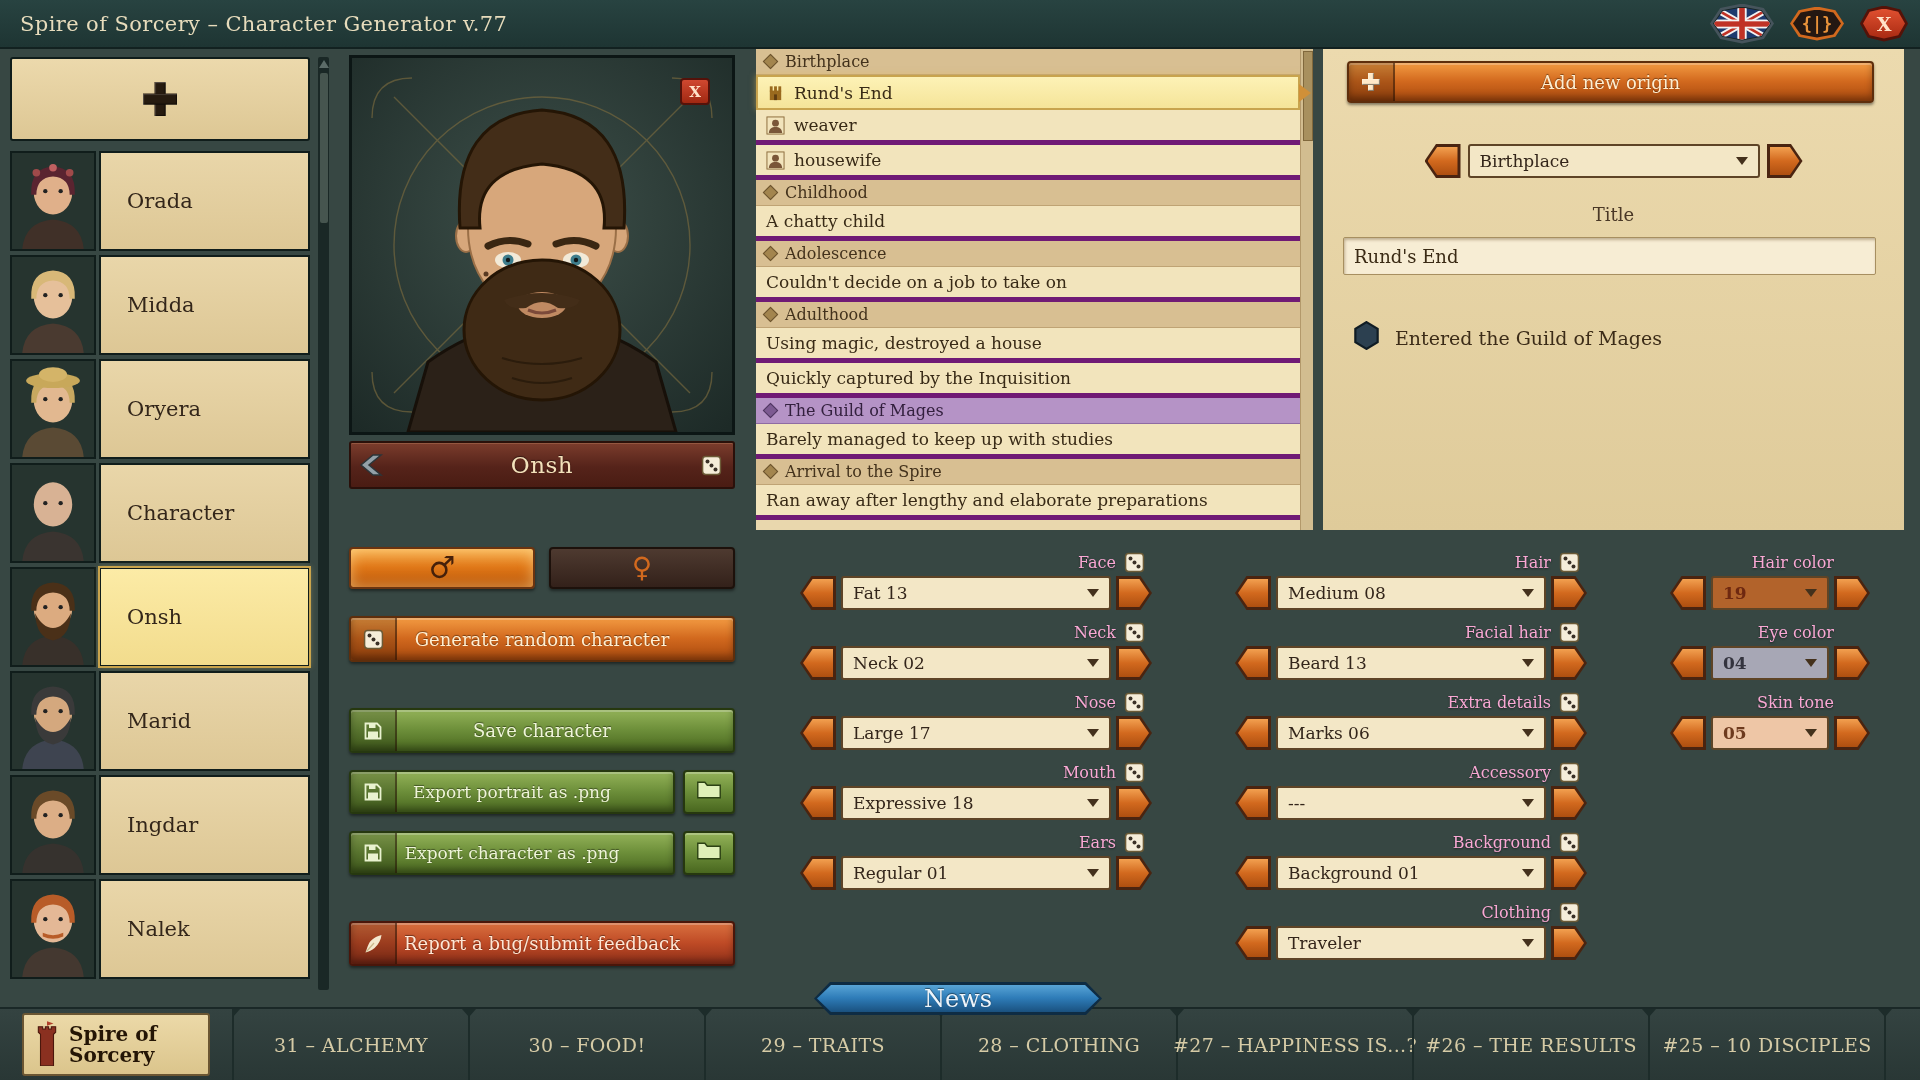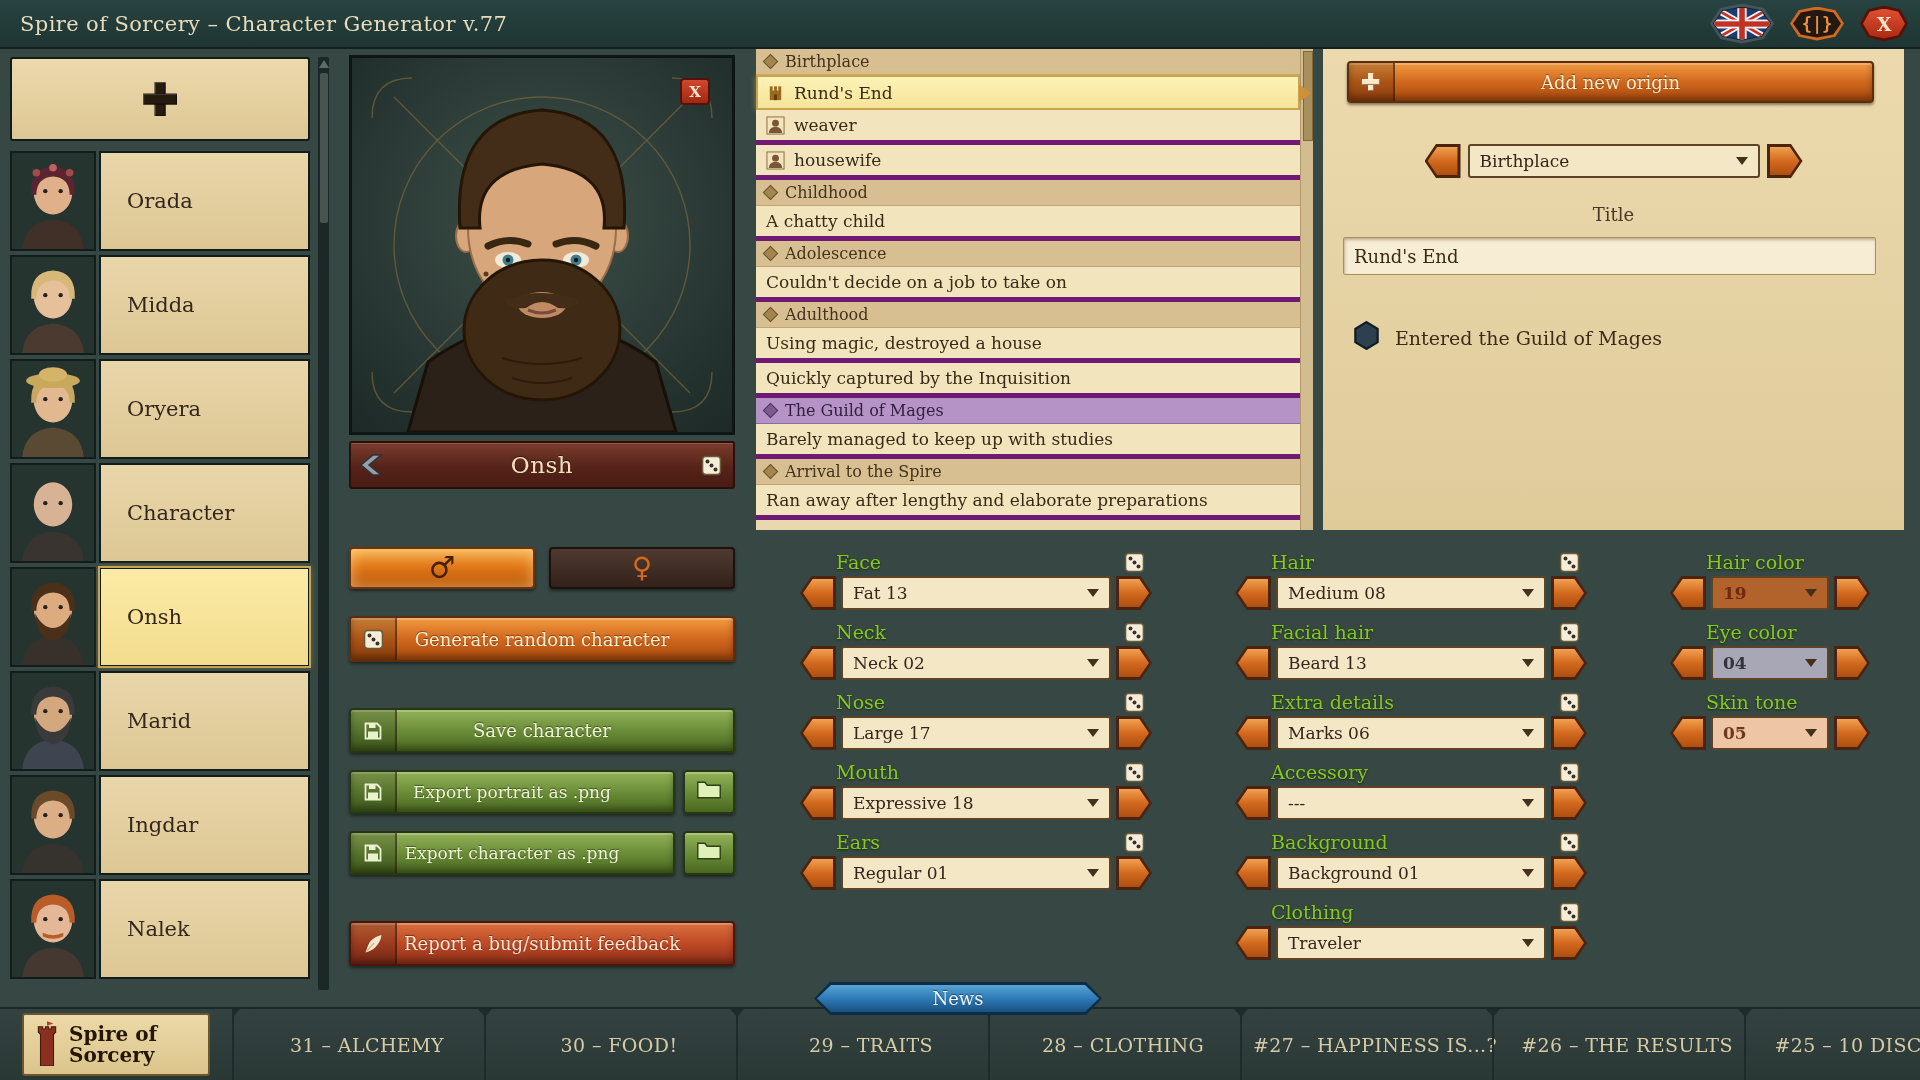"Face" .attr-label { color: #84cc16 -> #f9a8d4; font-size: 19px -> 16px; text-align: left -> right }
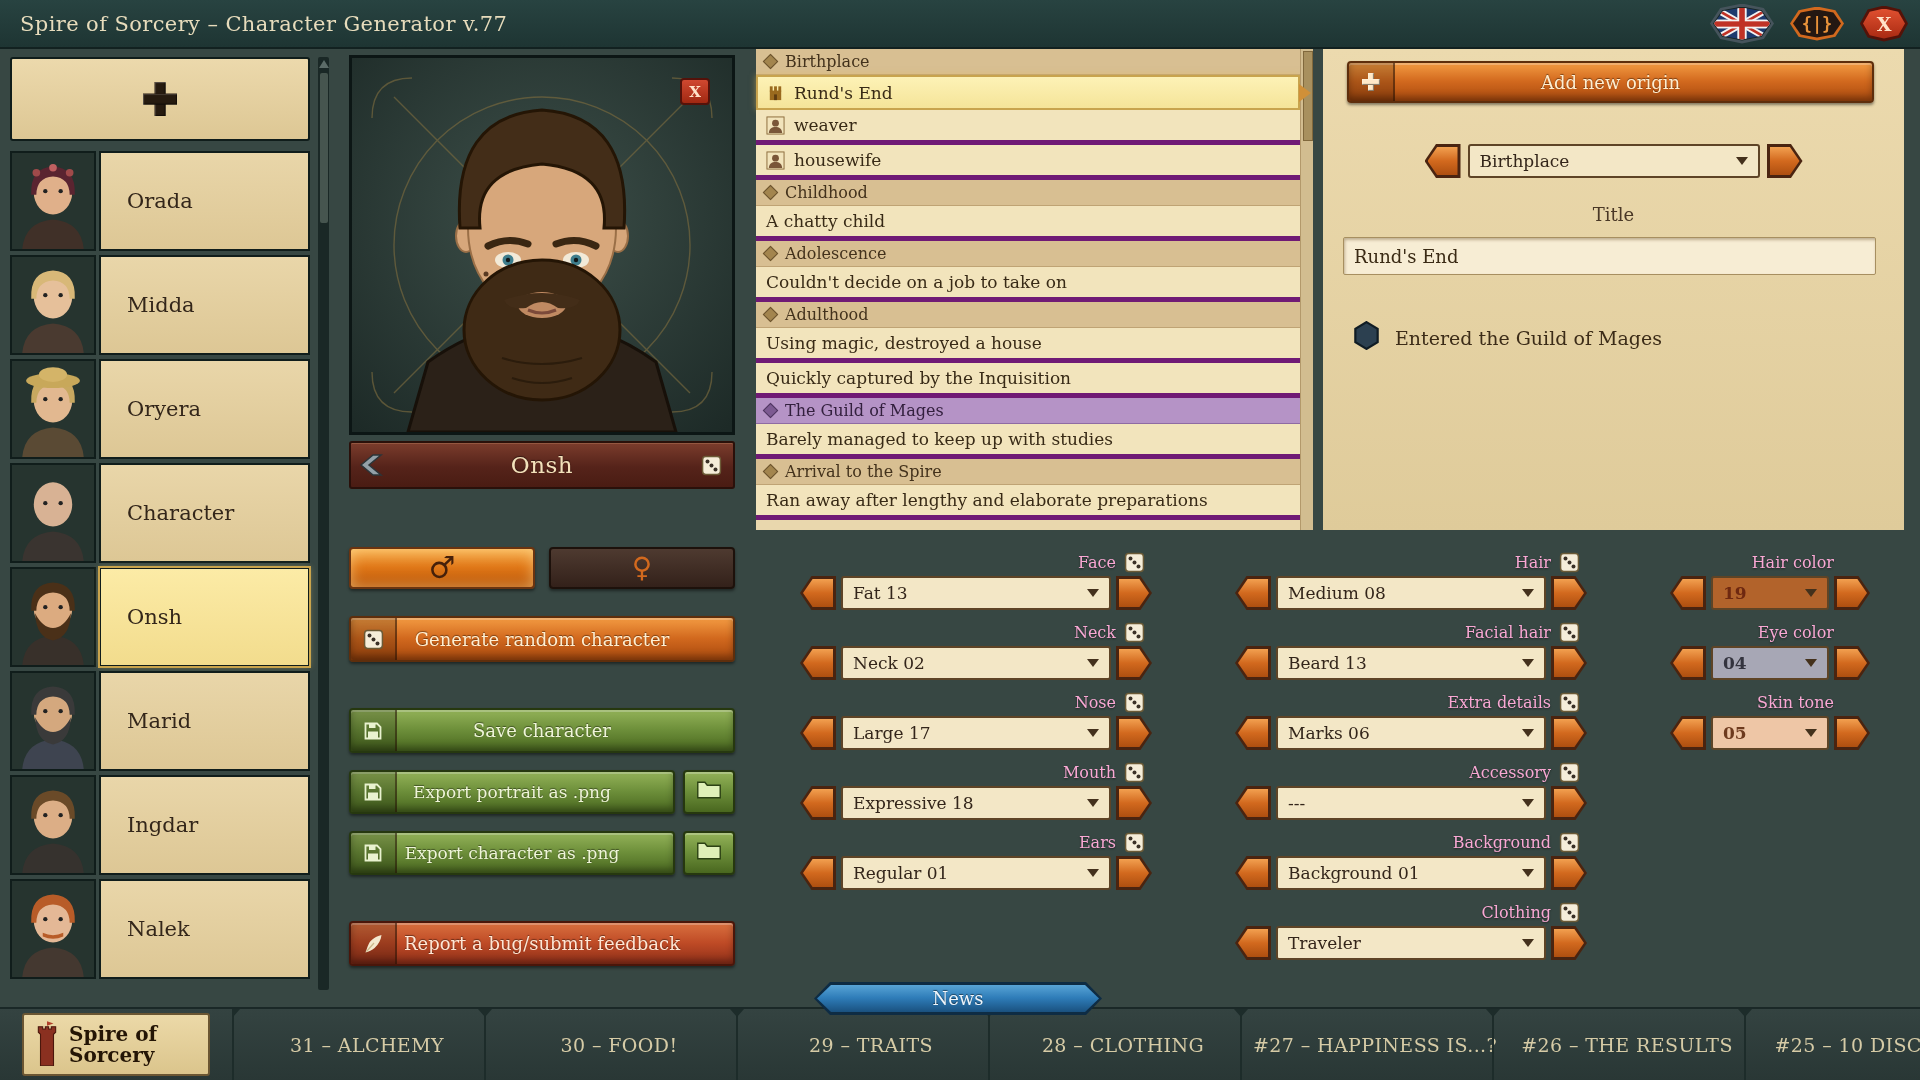"News" .news-label { font-size: 18px -> 24px }
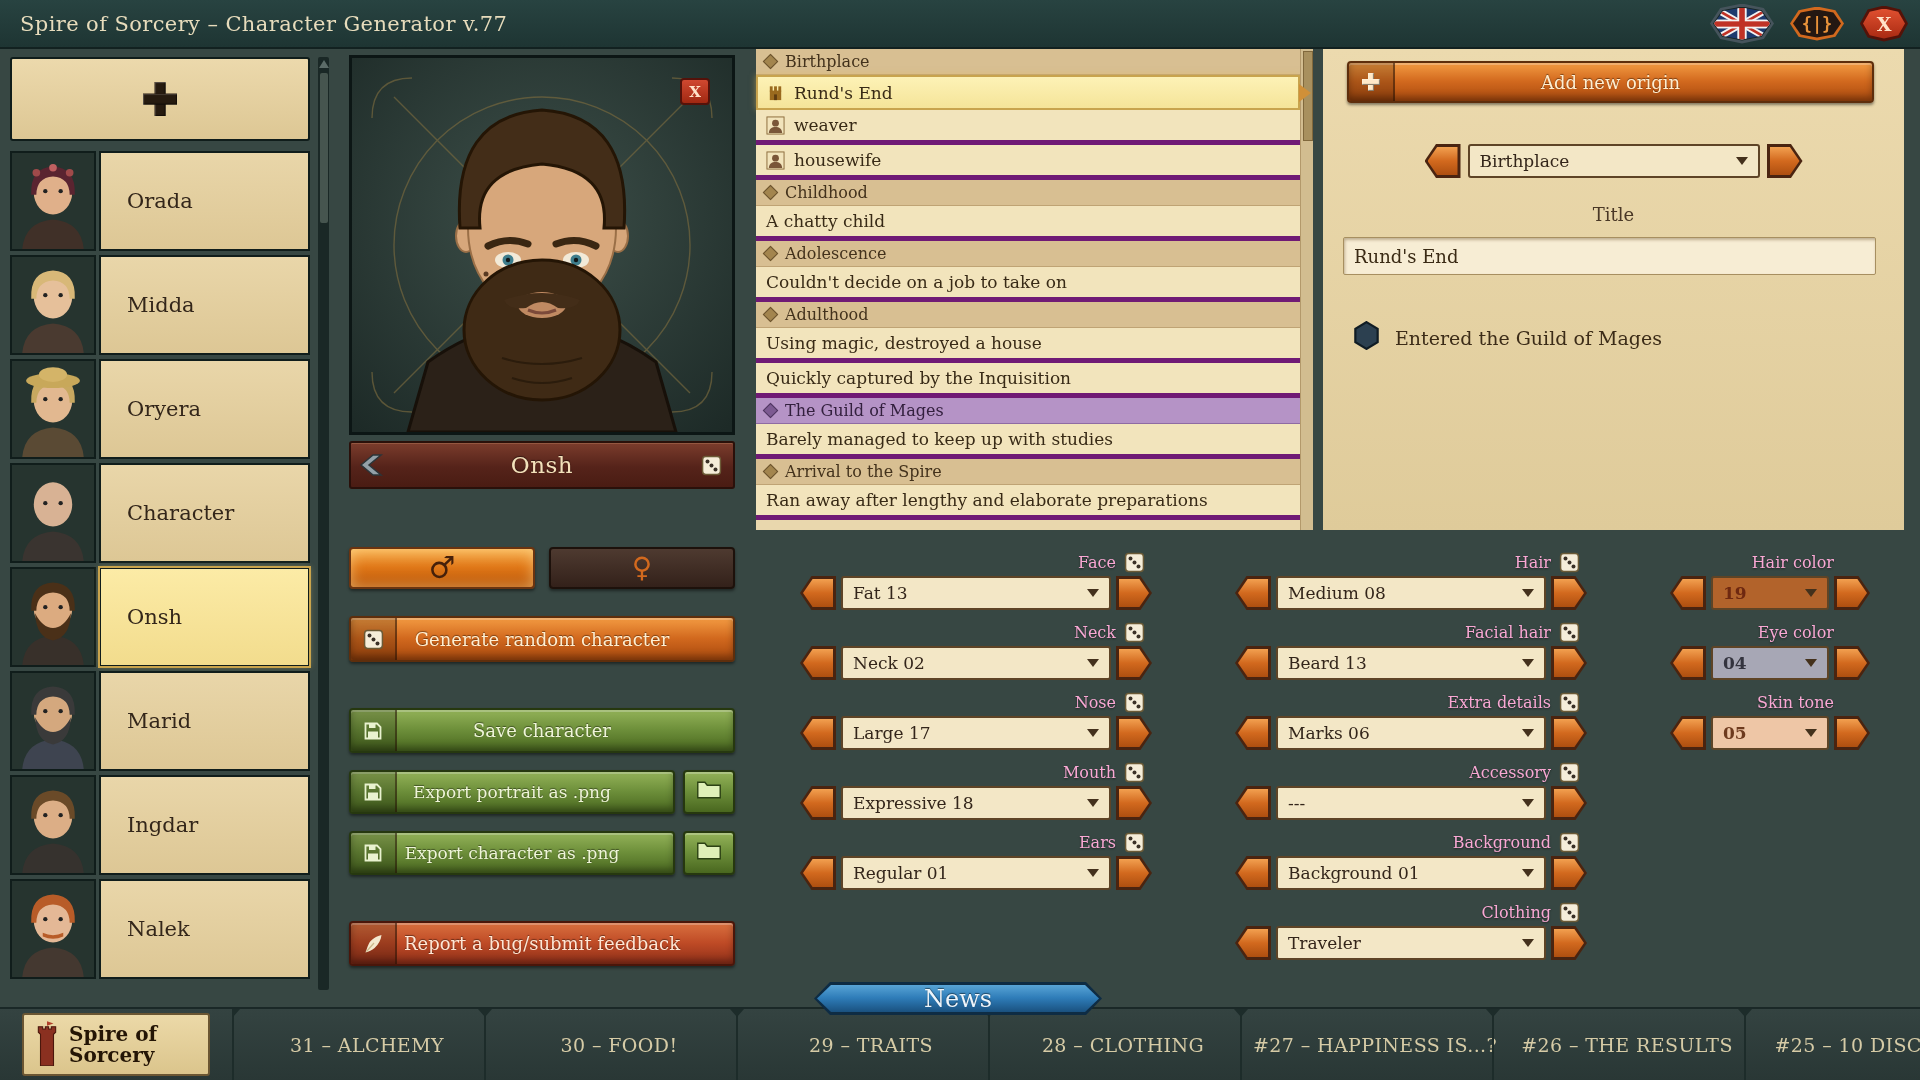"31 – ALCHEMY" .tab { padding-left: 16px -> none }
